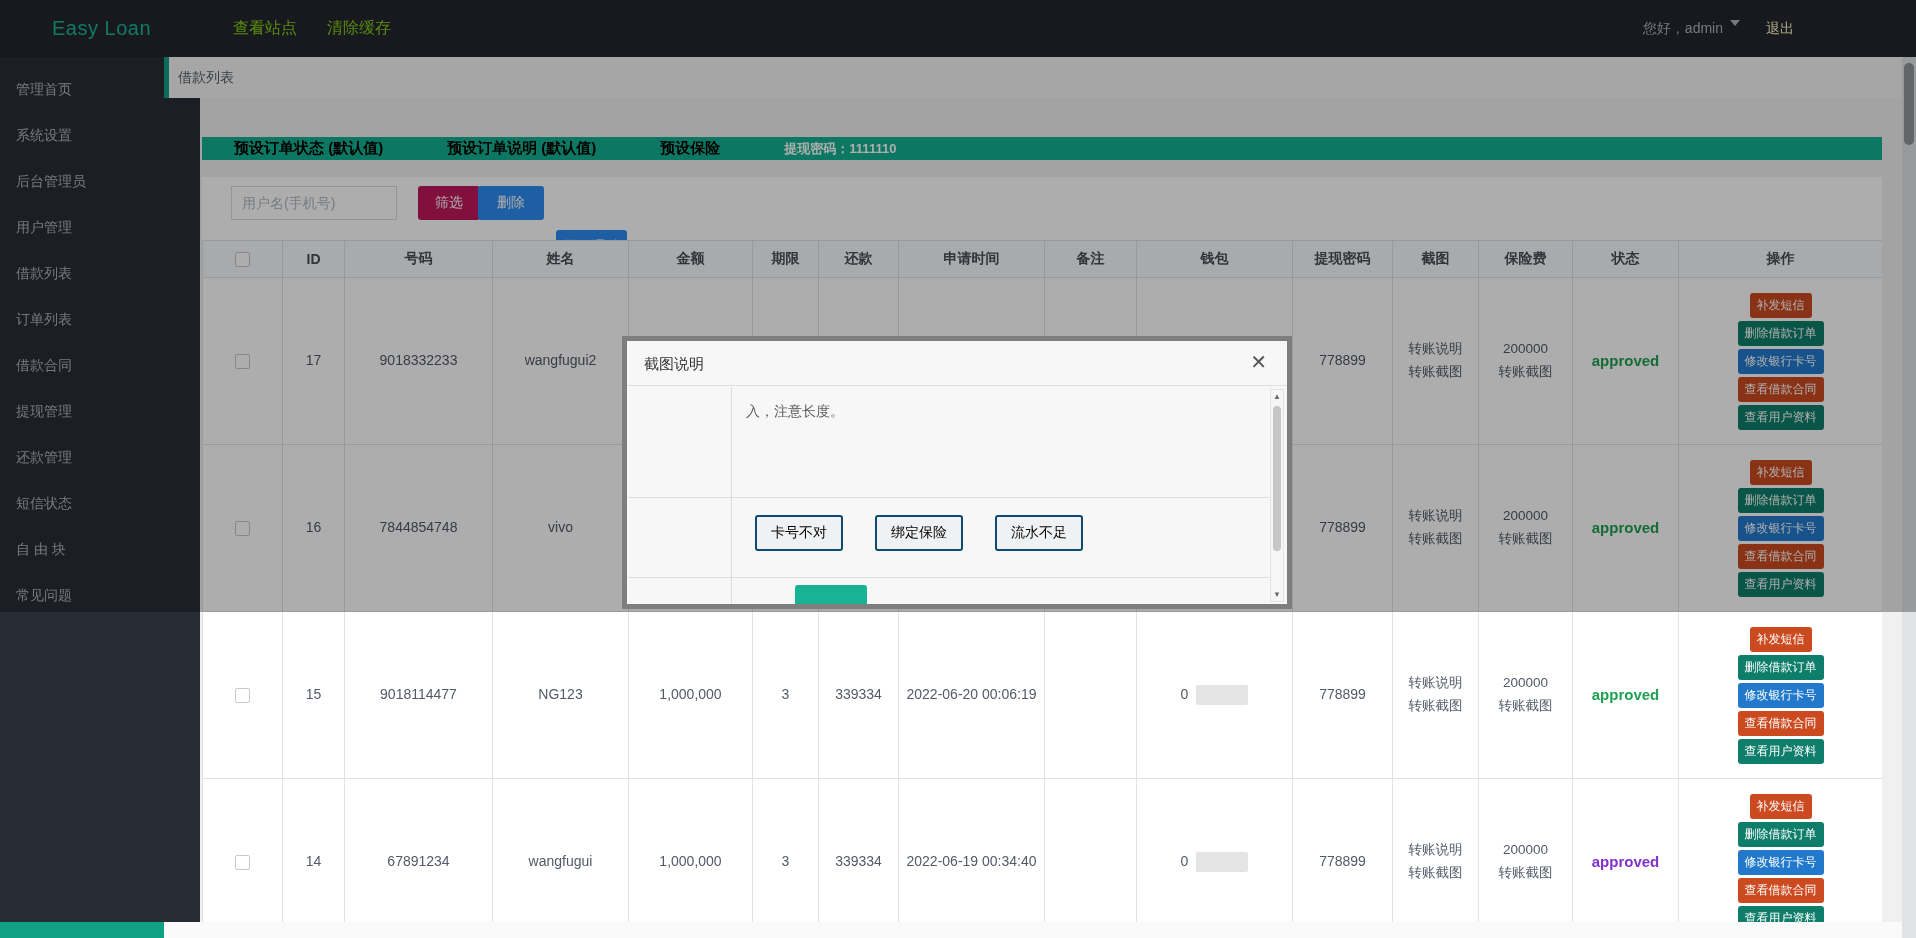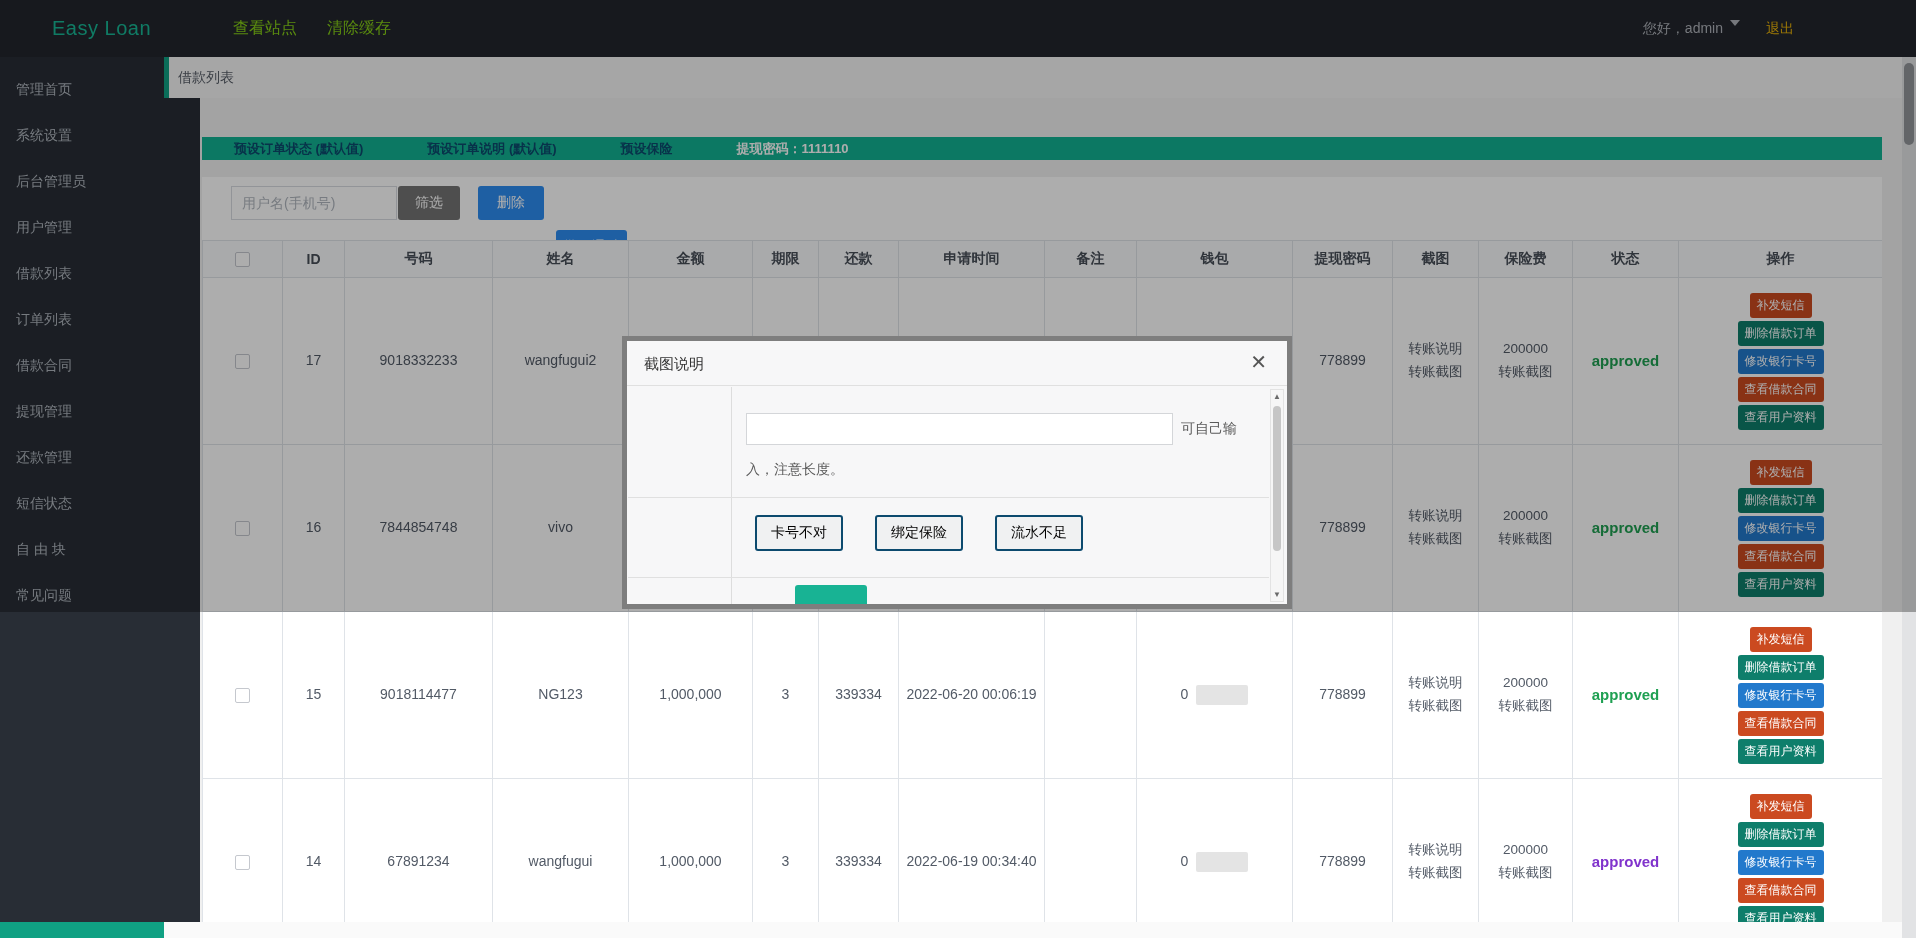"退出" .logout { color: #eab308 -> #fef9c3 }
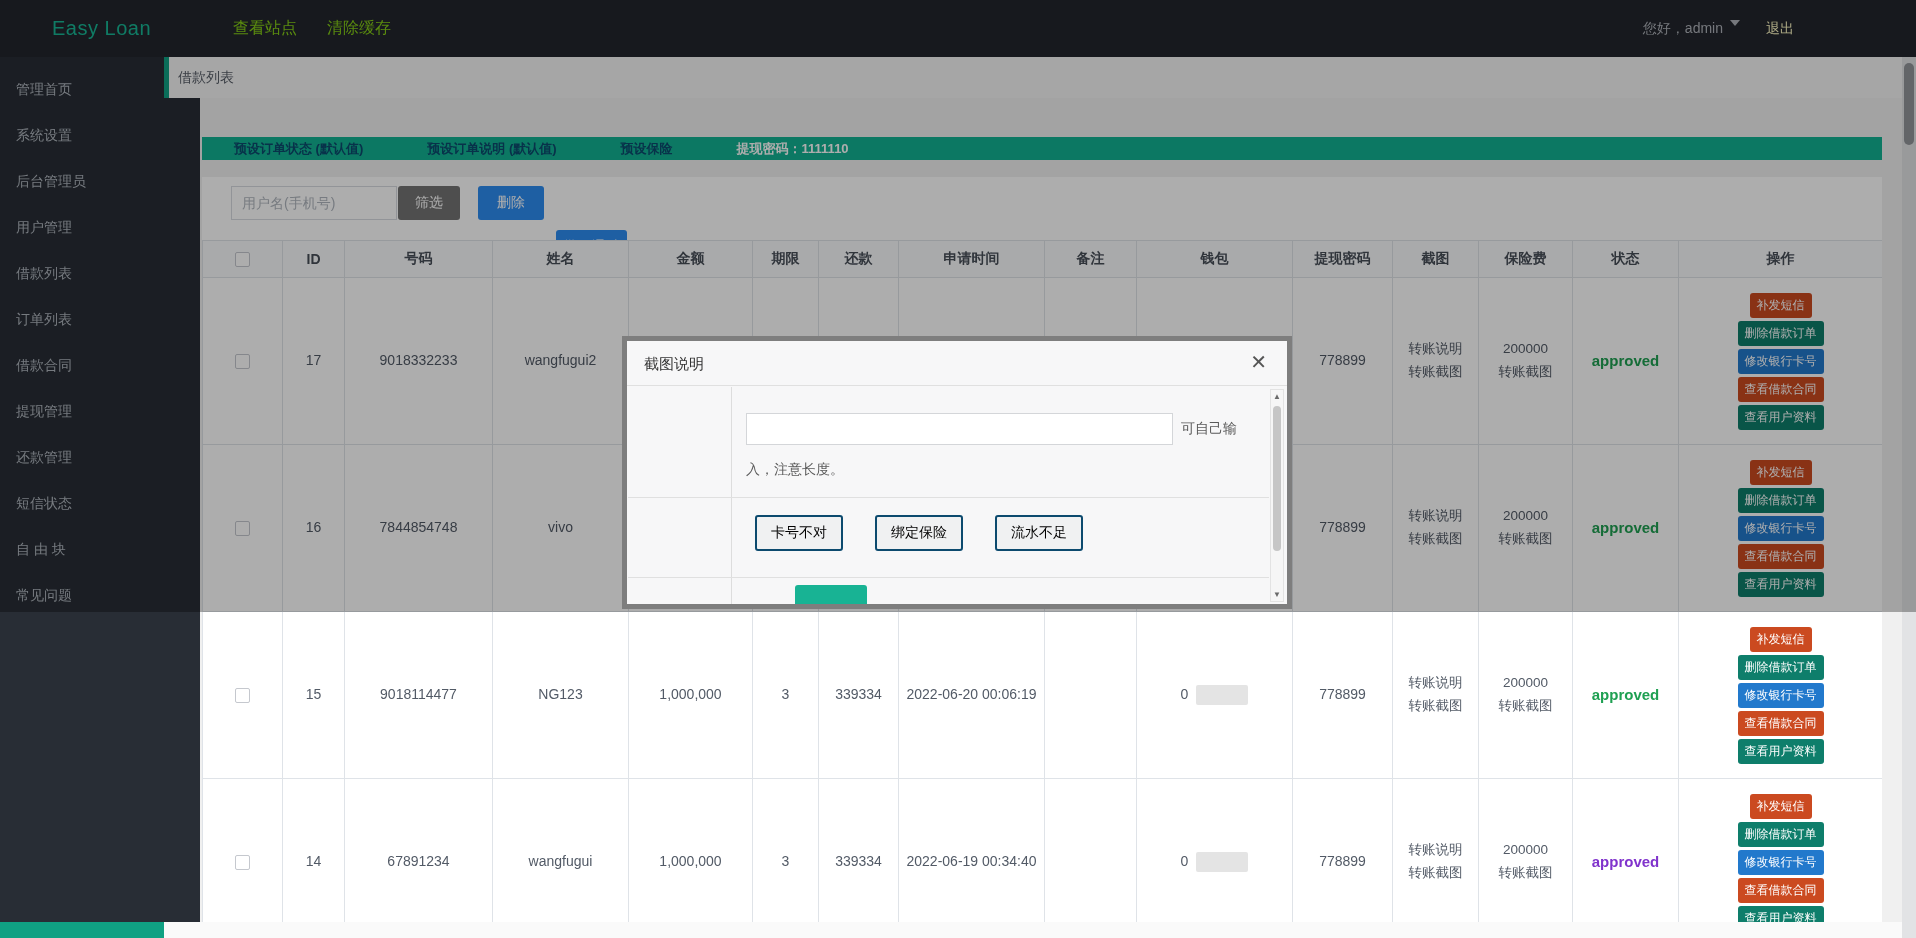"预设订单状态 (默认值)" .banner-link { color: #0c4a6e -> #000000; font-size: 13px -> 15px }
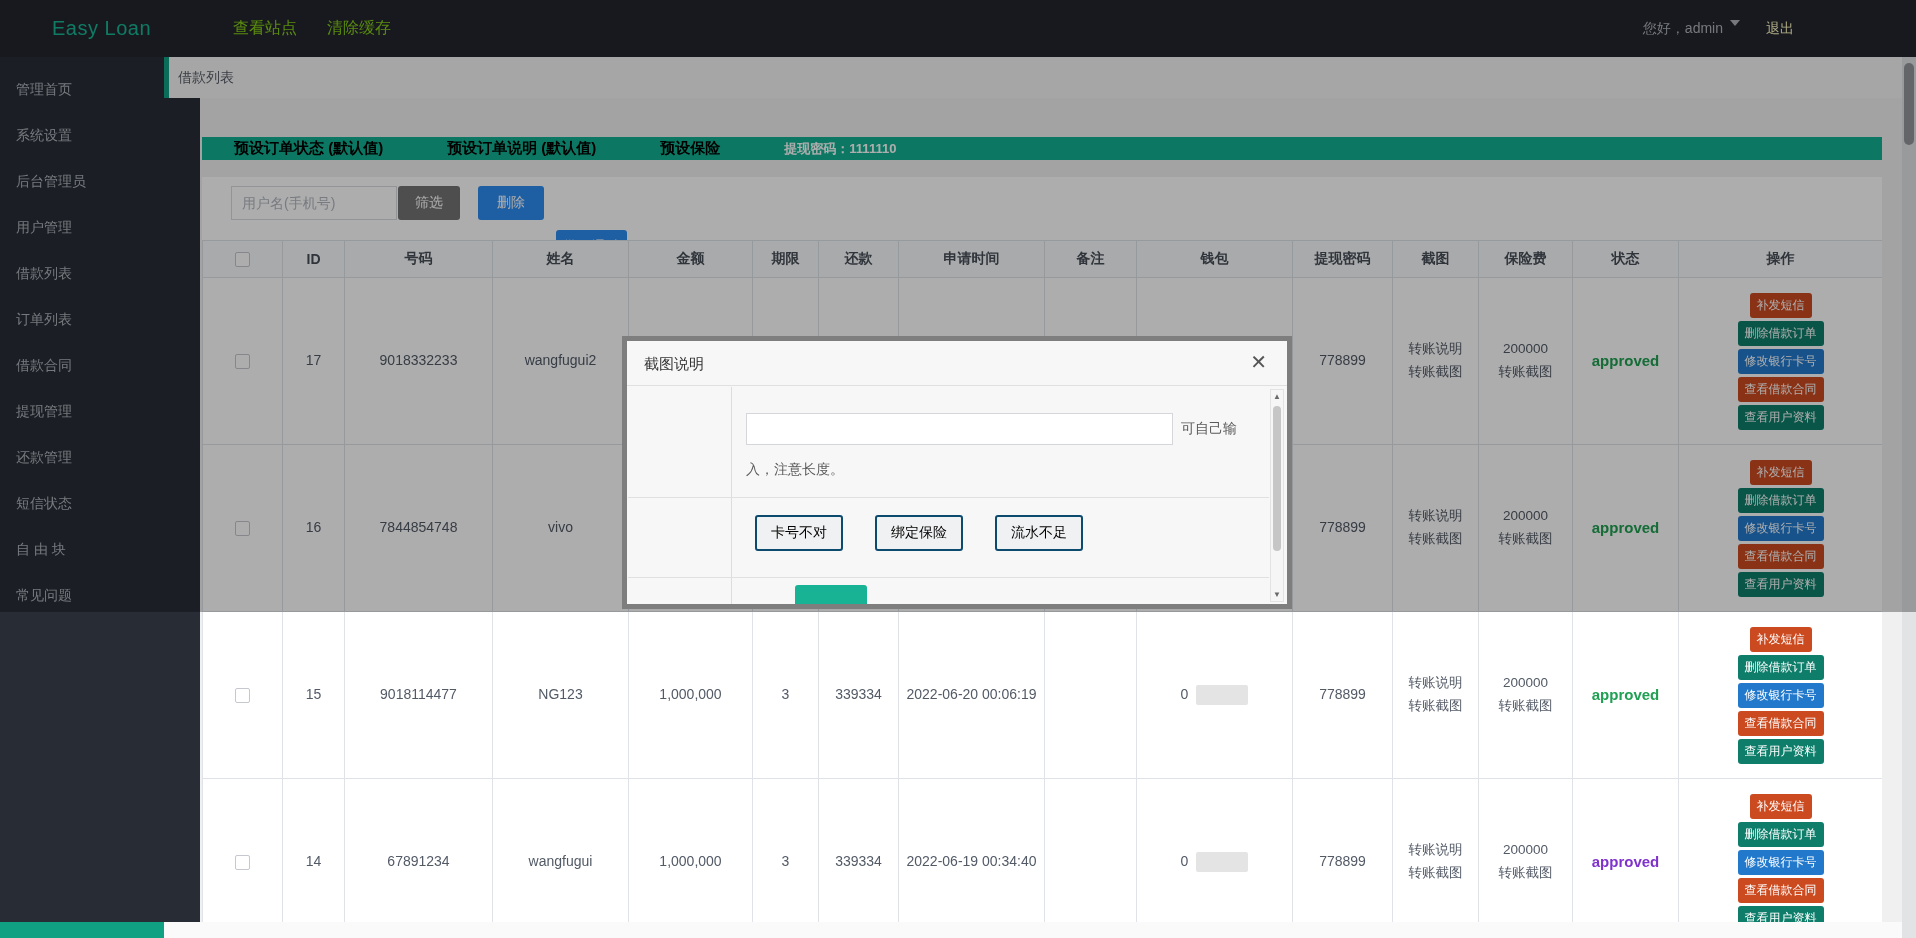"筛选" .btn-filter { background: #737373 -> #be185d; left: 196px -> 216px }
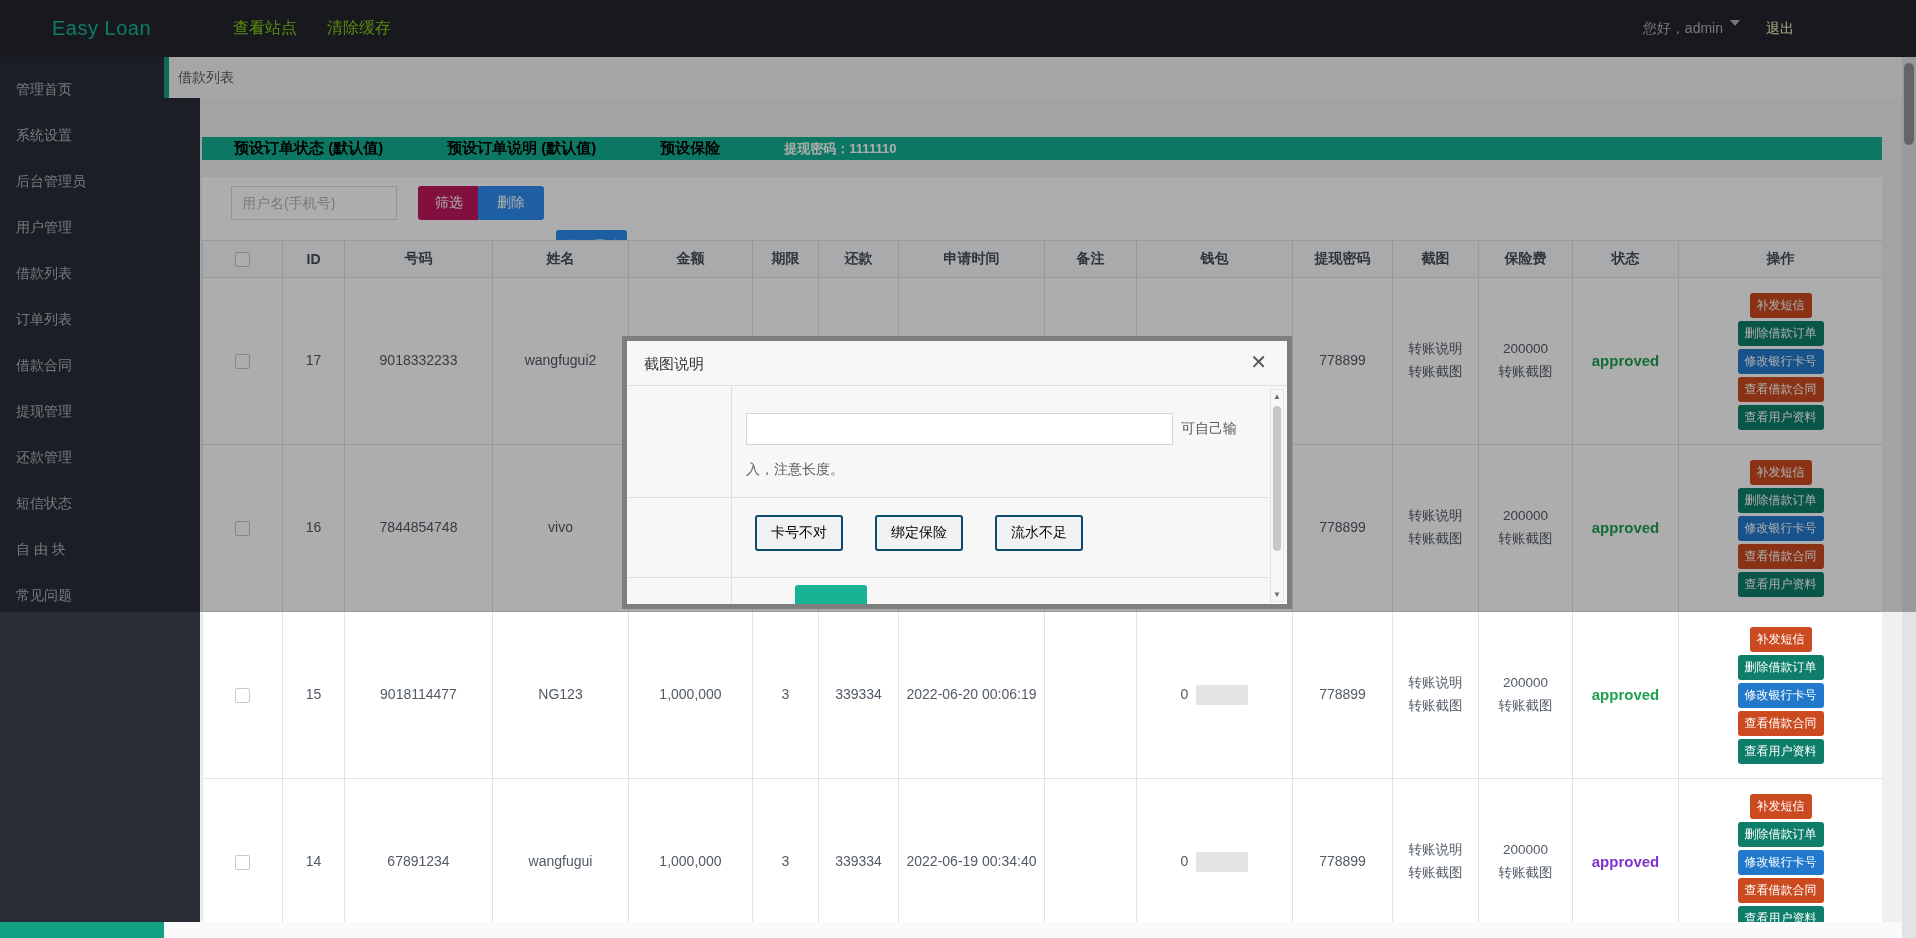"可自己输" div.modal-input-row { html: <div> <input> <span>可自己输</span> </div> -> none }
